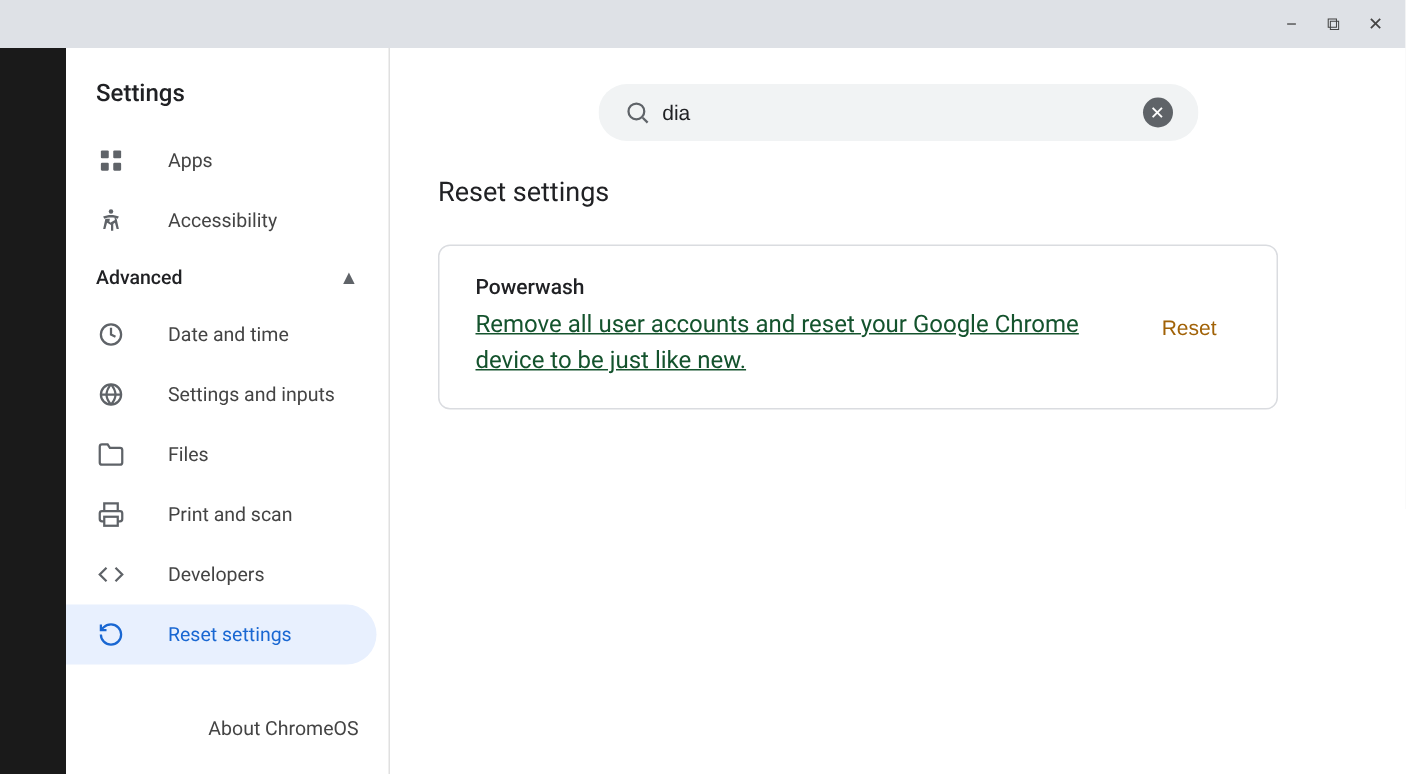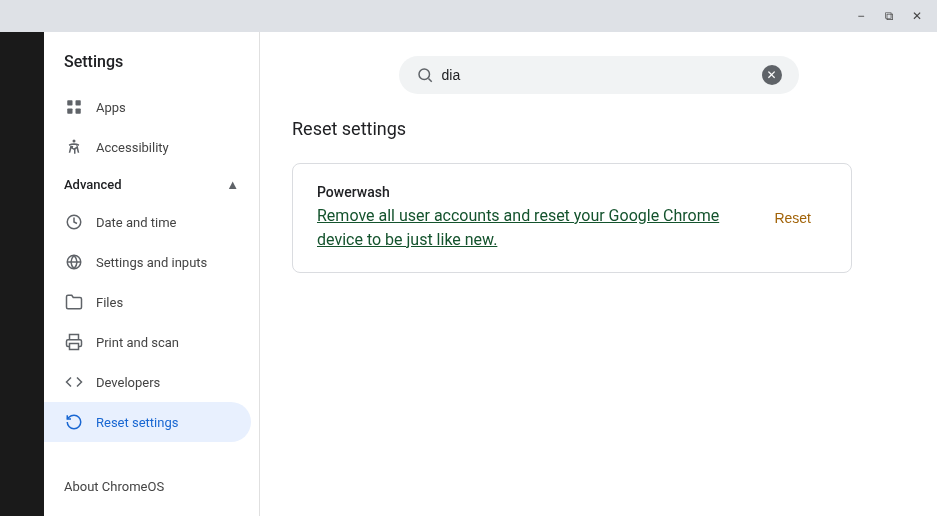"Apps" .sidebar-item { gap: 12px -> 28px }
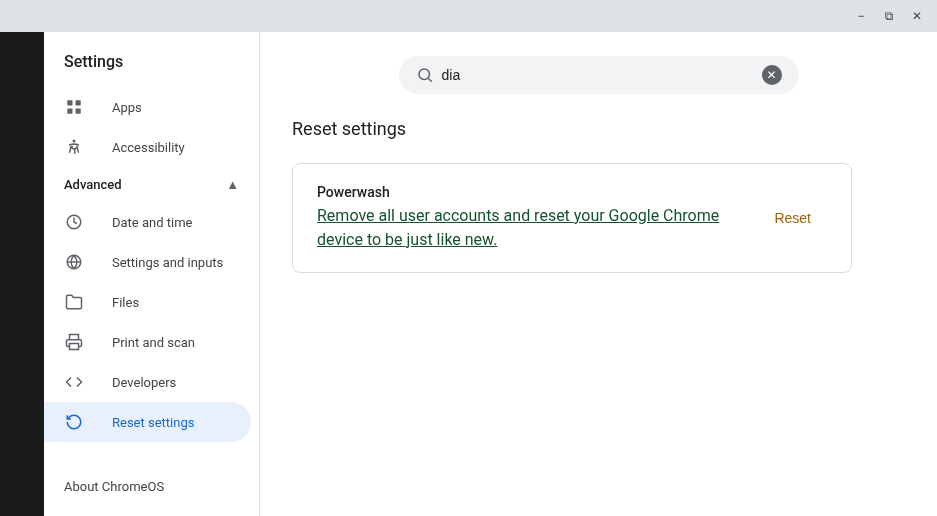"About ChromeOS" .sidebar-about { text-align: none -> right }
